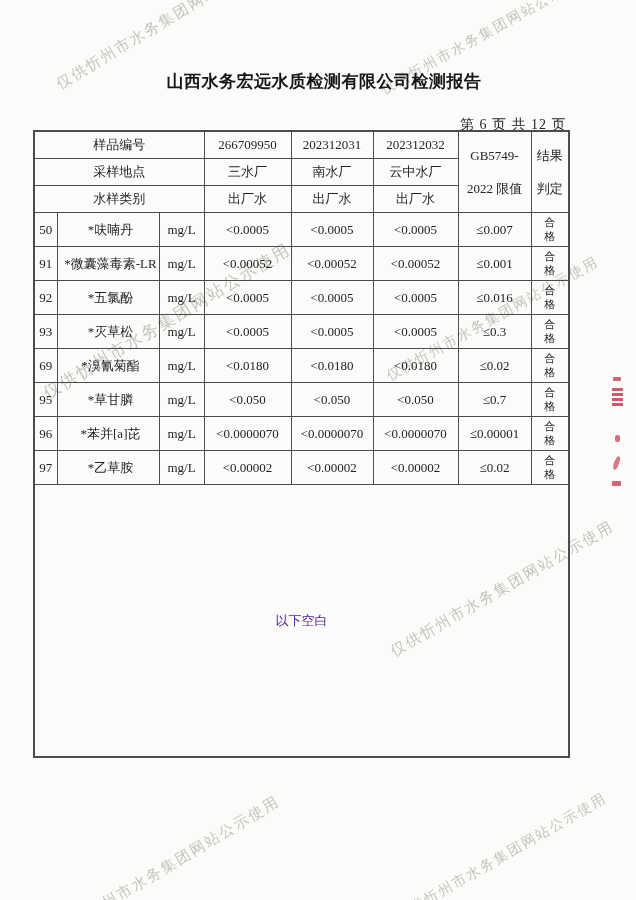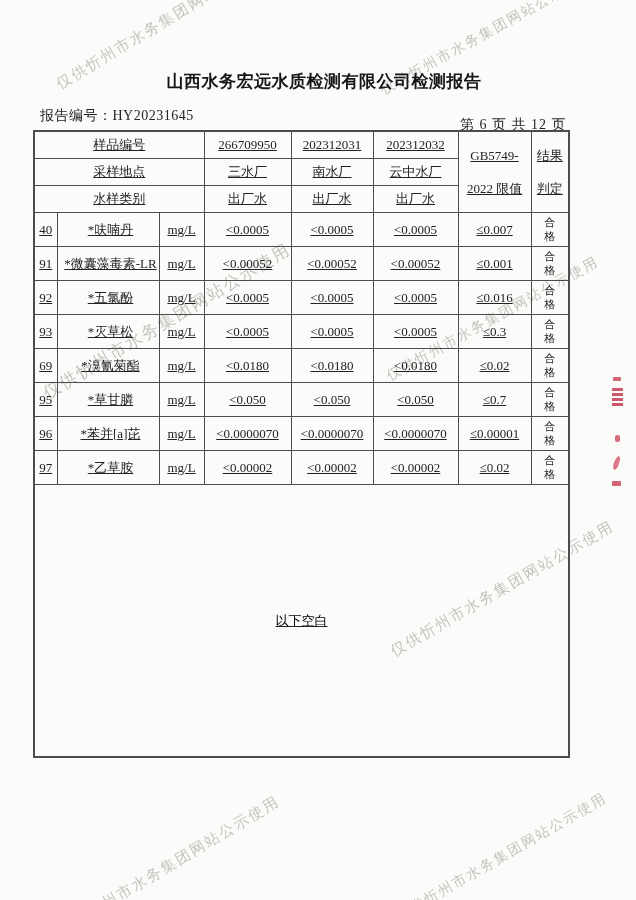"报告编号：HY20231645" div.meta-left { html: <div> <span>报告编号：</span><span>HY20231645</span> </div> -> none }
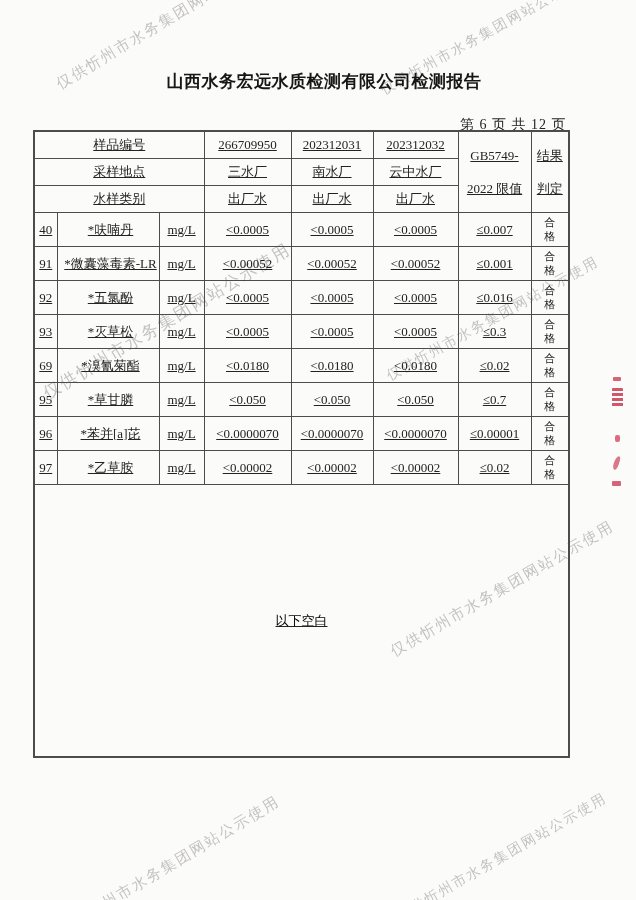"样品编号" table.report { text-decoration: underline -> none }
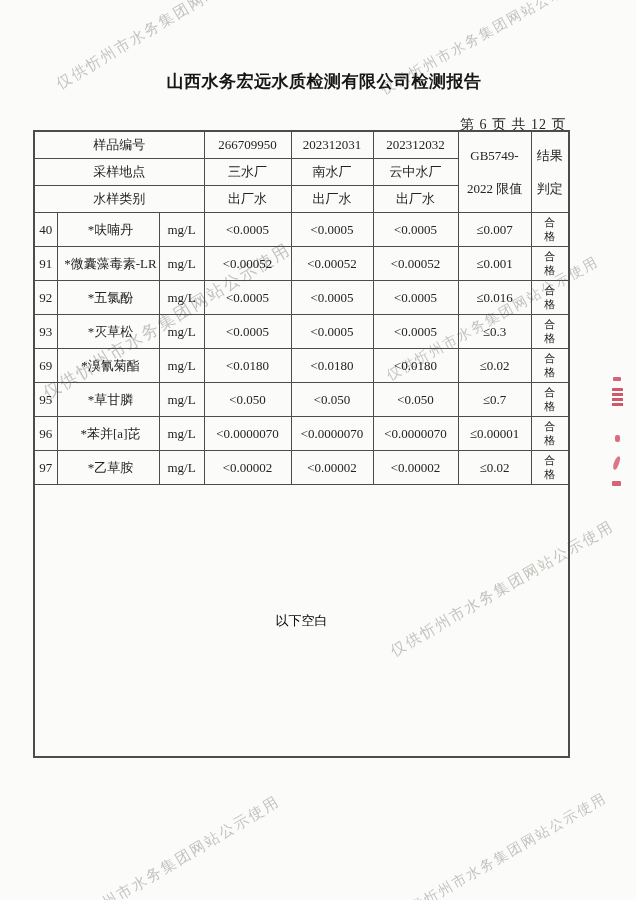"40" td.c-num { text: 40 -> 50 }
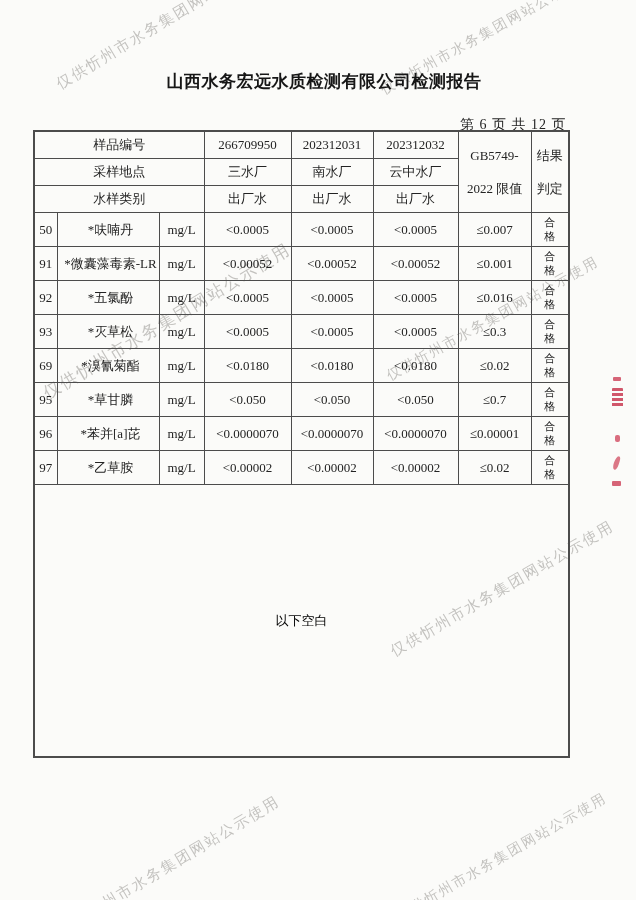"以下空白" td.blank-cell { color: #000000 -> #4c1d95 }
